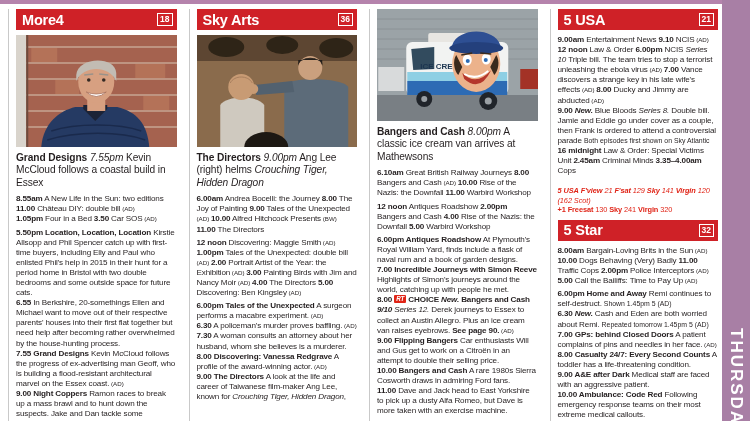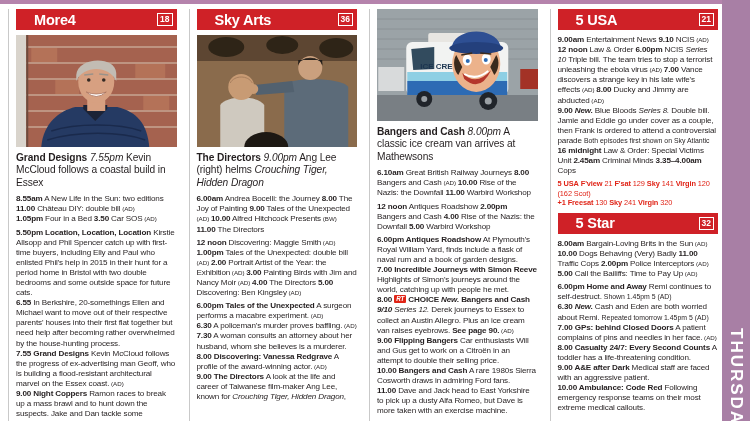"More4" .chan { padding: 0 4px 0 18px -> 0 4px 0 6px }
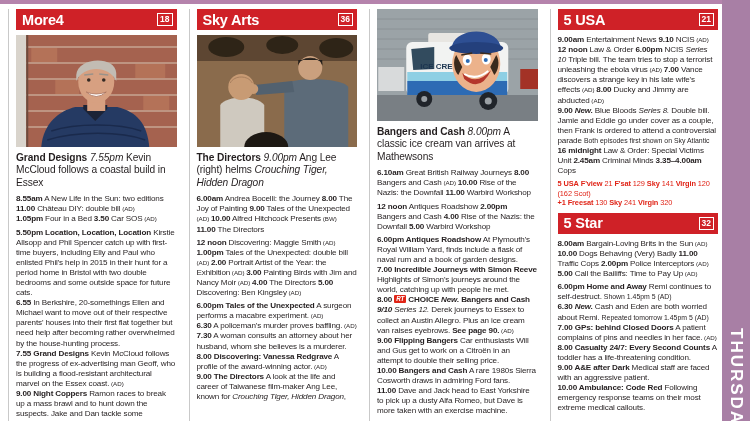"5 USA F'view 21 F'sat" .info.first { font-style: none -> italic; margin-top: 3px -> 10px }
